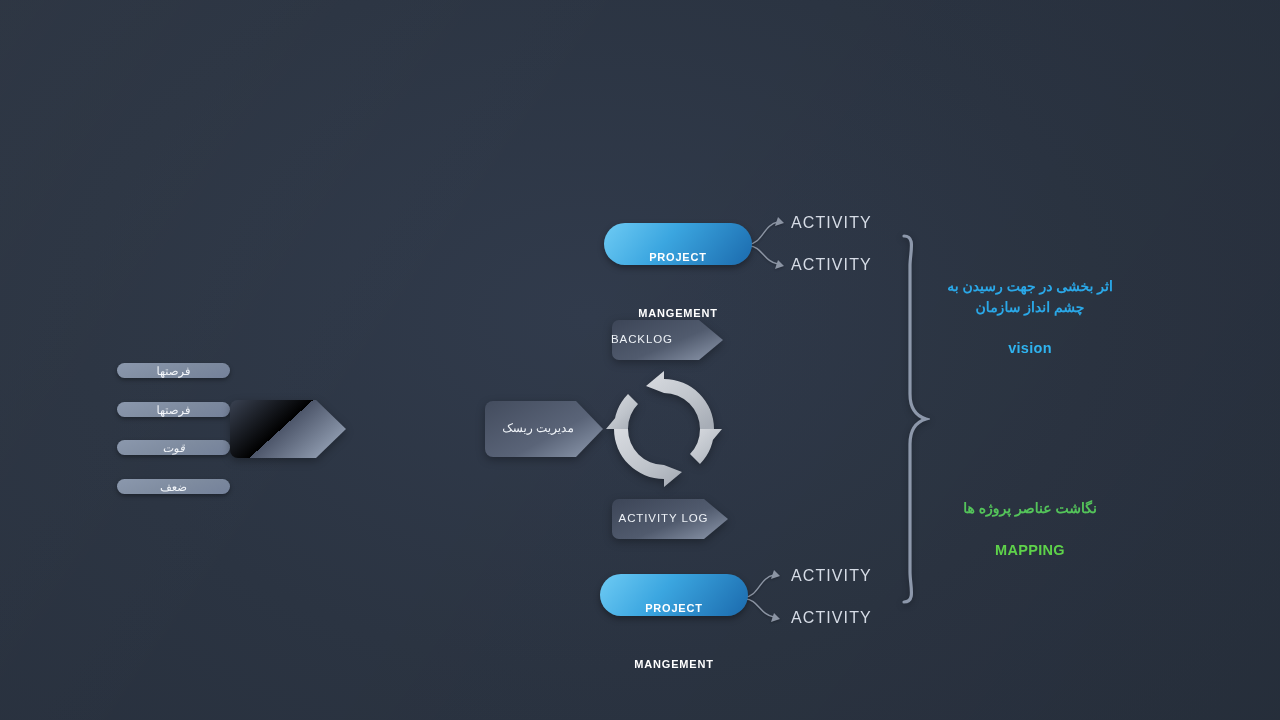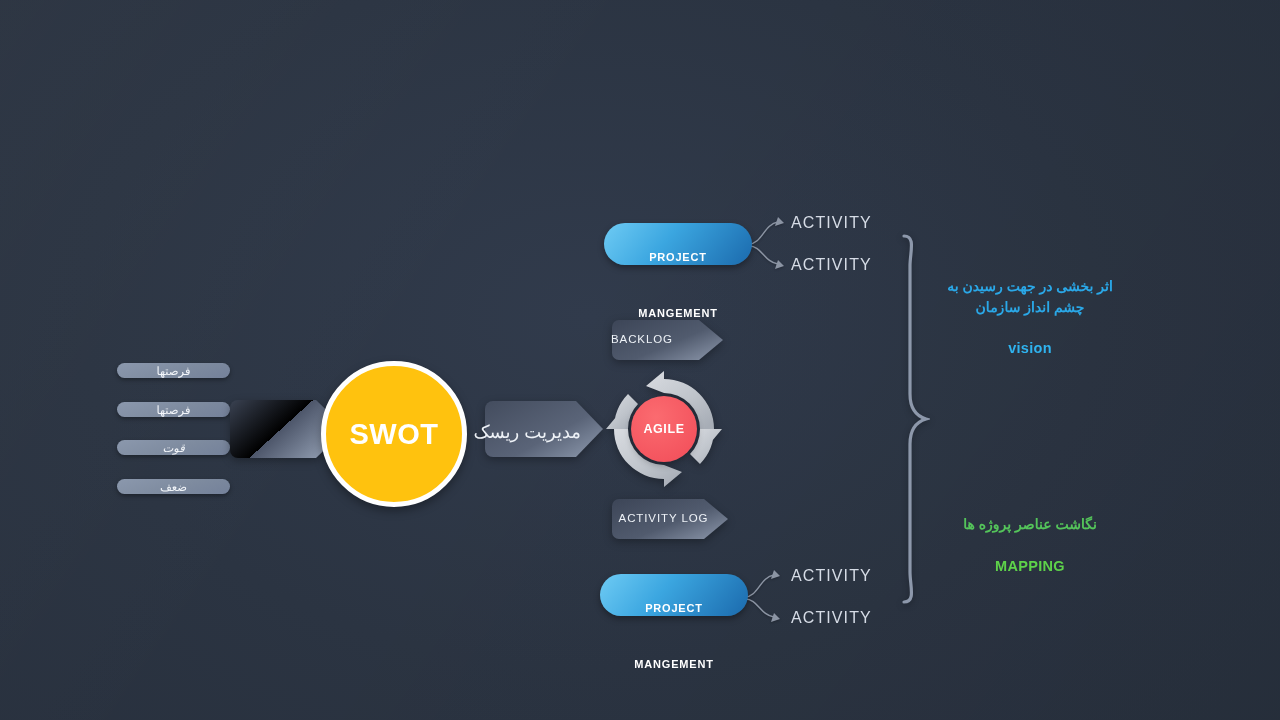"SWOT" div.circle-node { html: <div> <span>SWOT</span> </div> -> none }
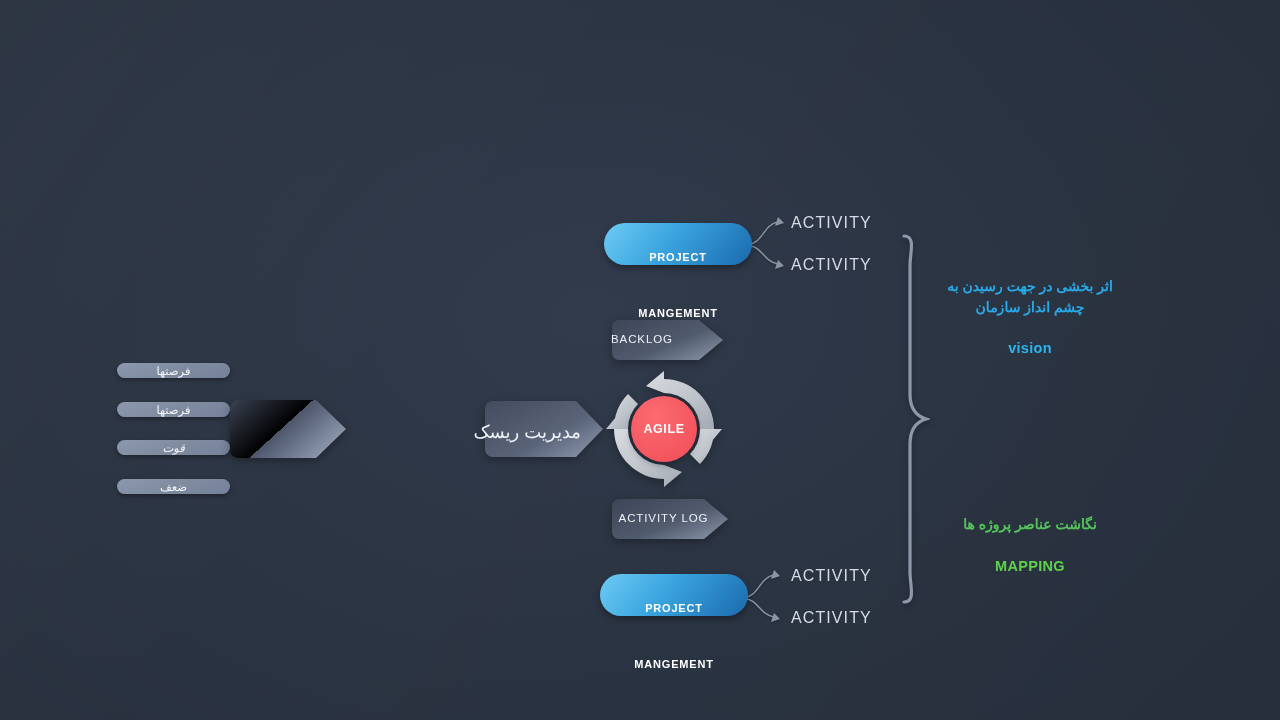"مدیریت ریسک" .chev-label.rtl { font-size: 18px -> 12px }
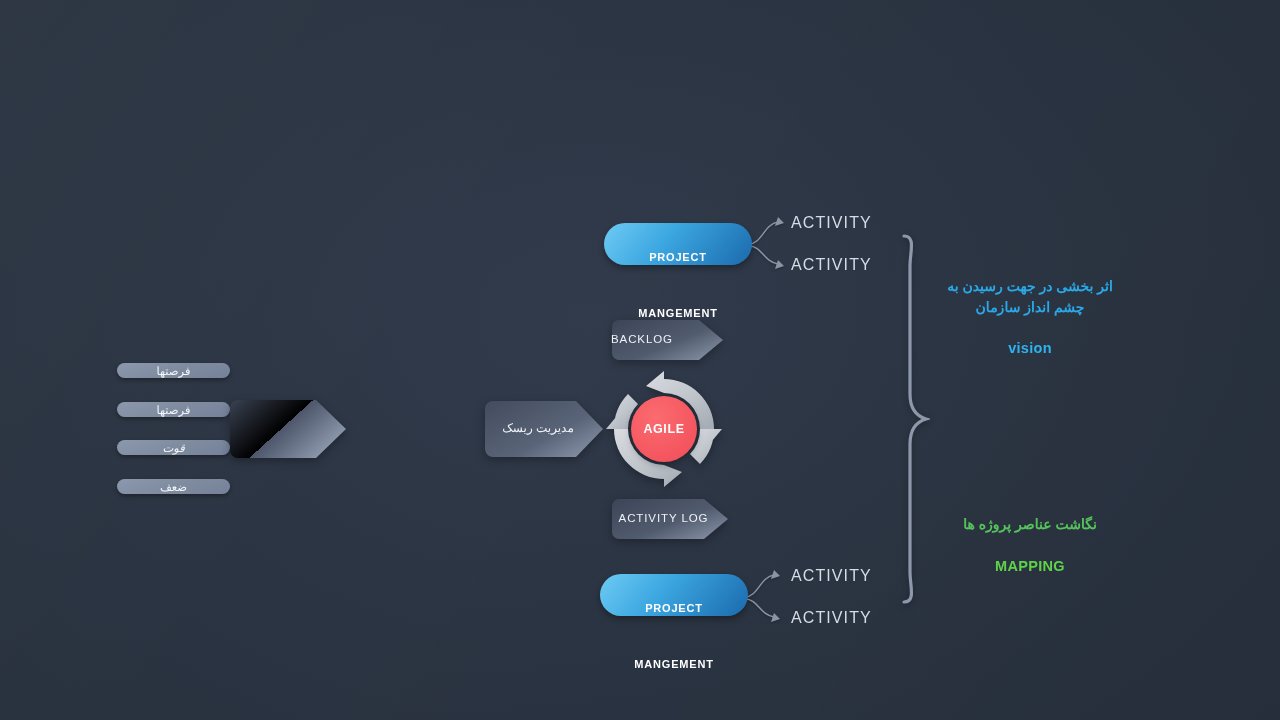"AGILE" div.circle-node { html: <div> <span>AGILE</span> </div> -> none }
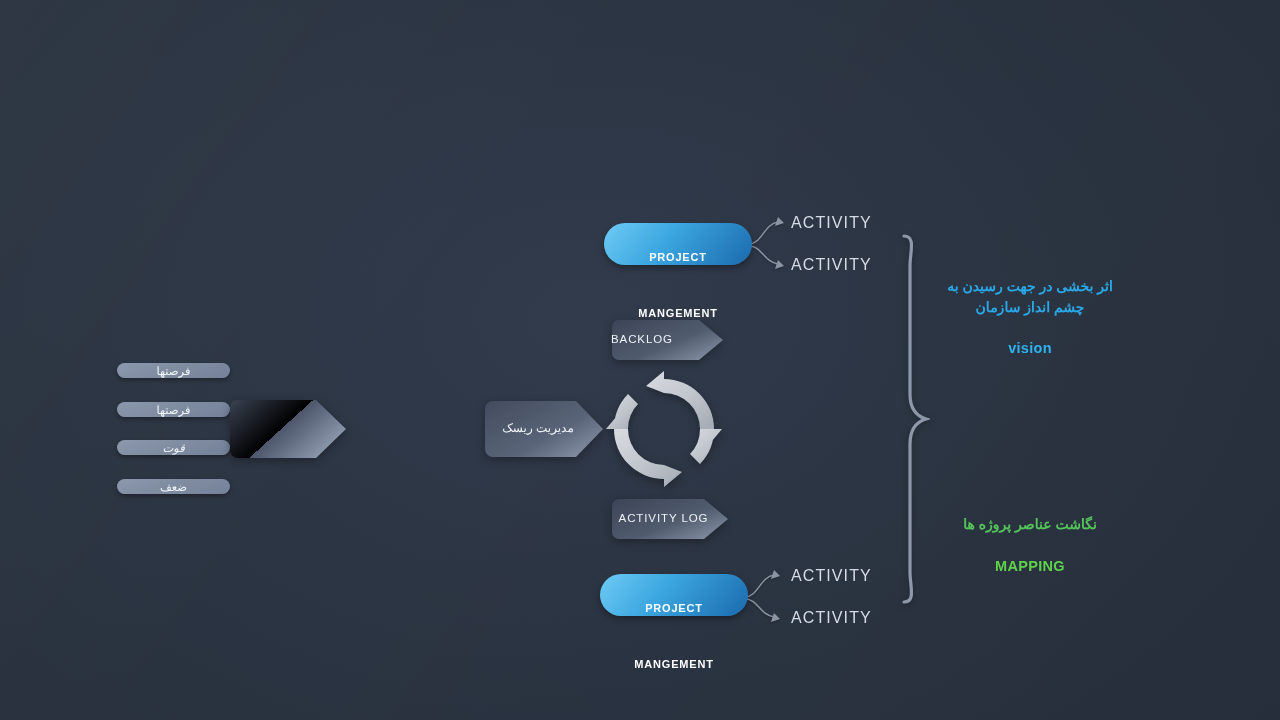"نگاشت عناصر پروژه ها" #caption-mapping { top: 496px -> 480px }
